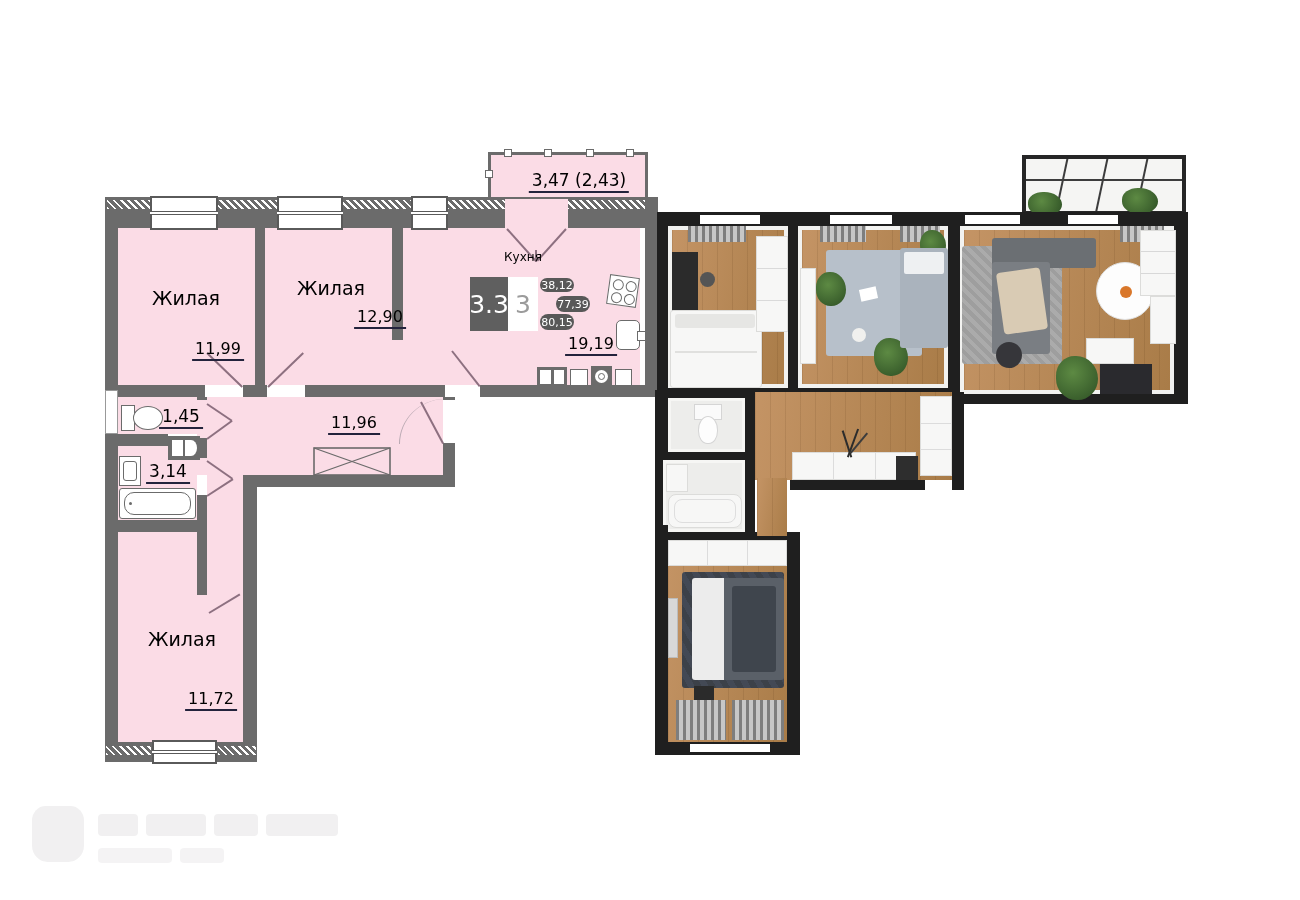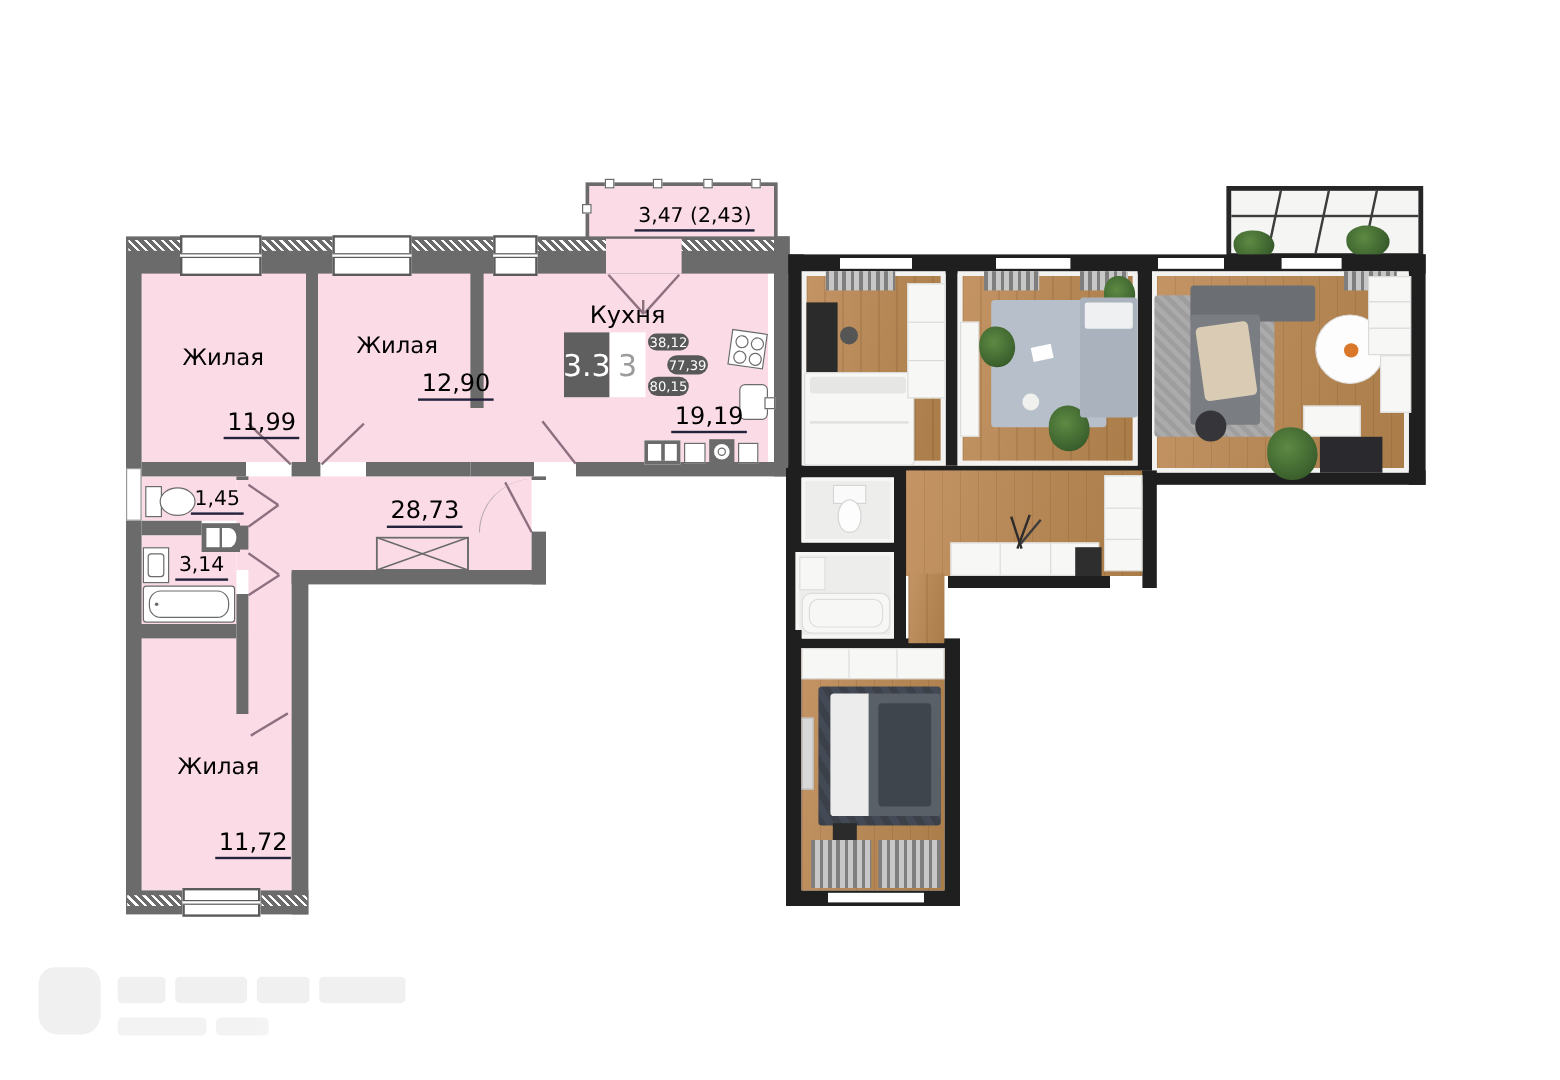"Кухня" div.lbl { font-size: 20px -> 12px }
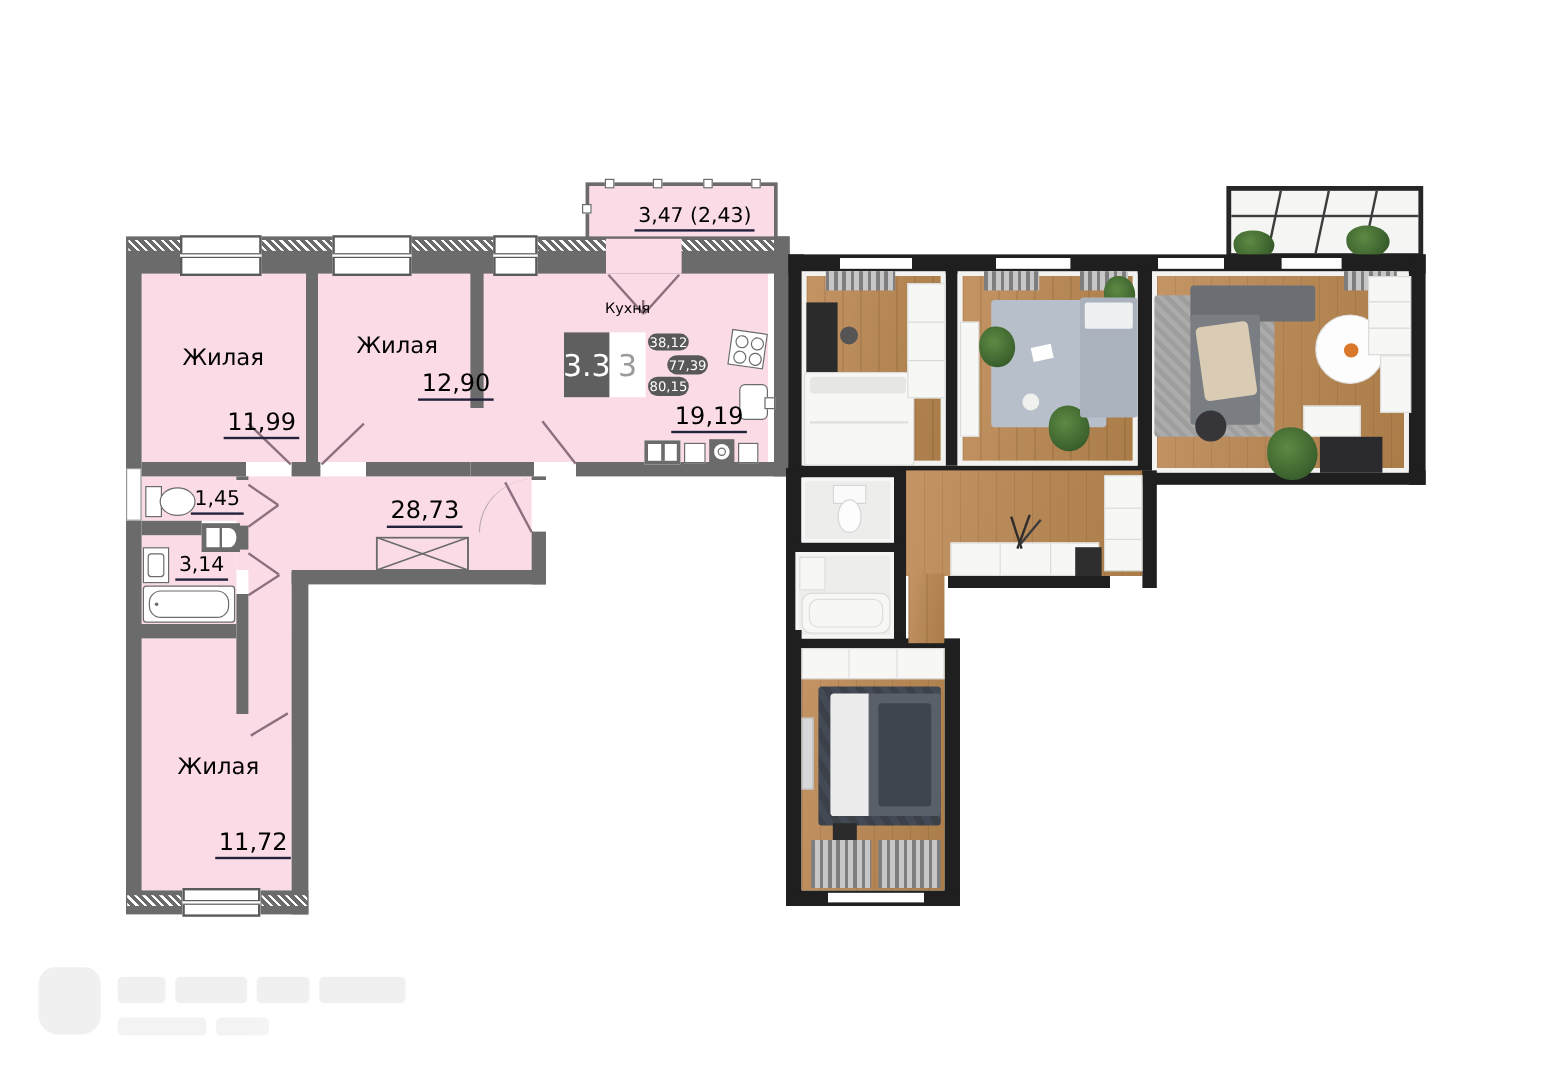"12,90" .rarea { font-size: 20px -> 16px }
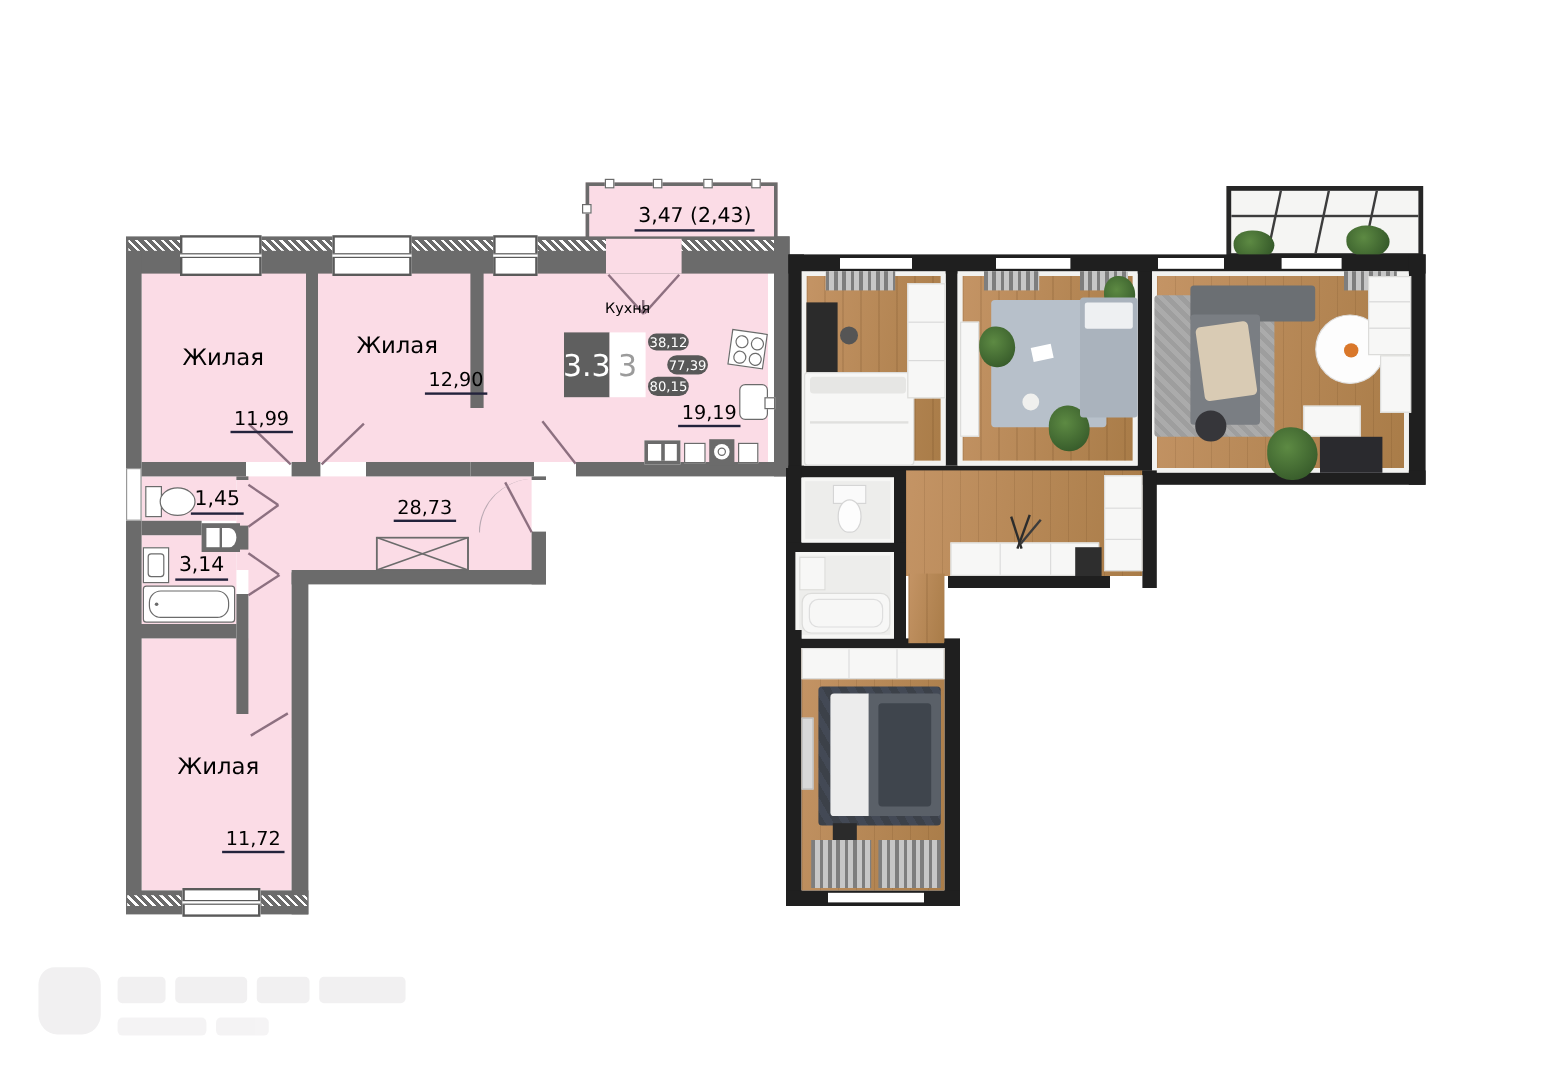"28,73" div.lbl { text: 28,73 -> 11,96 }
